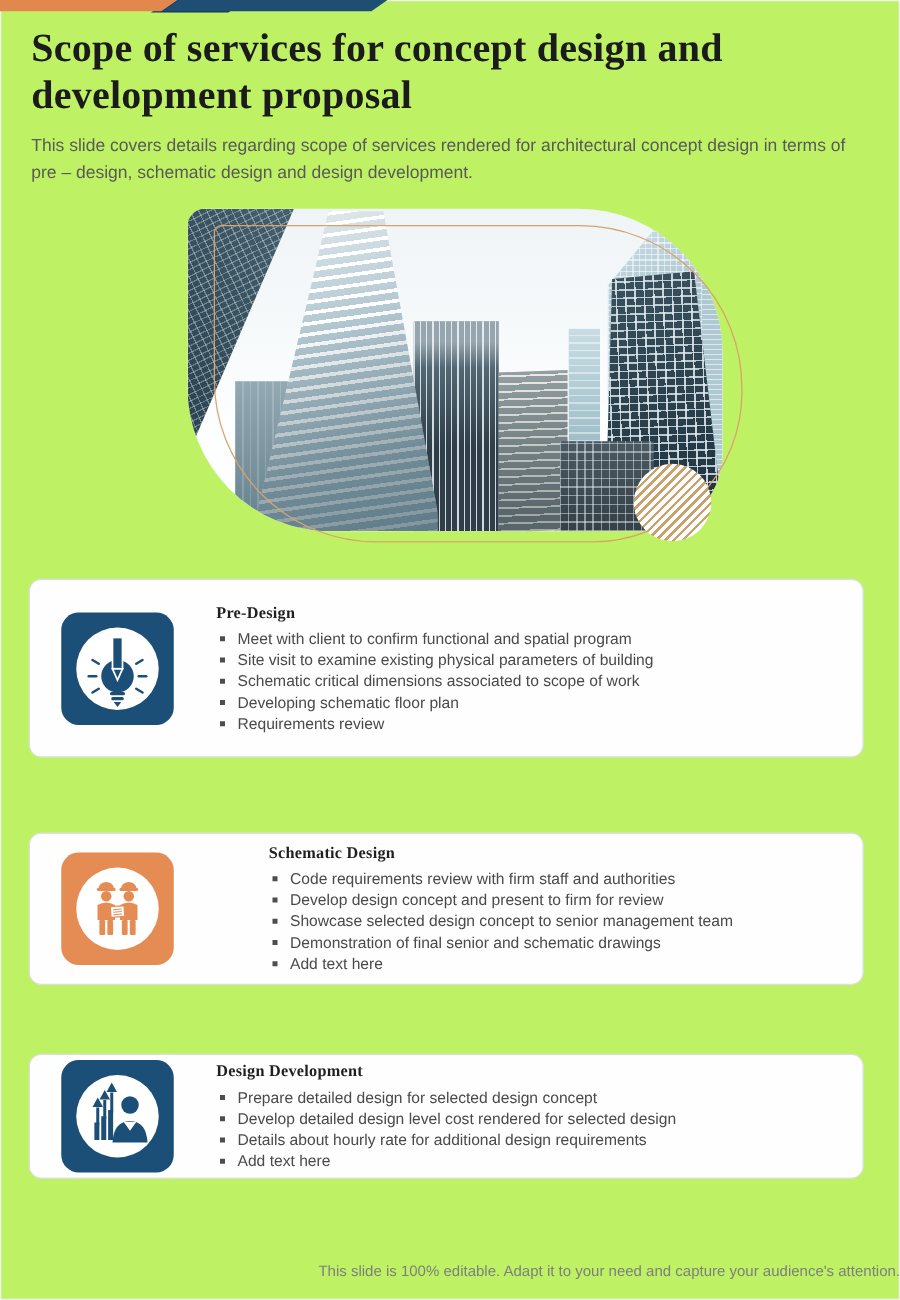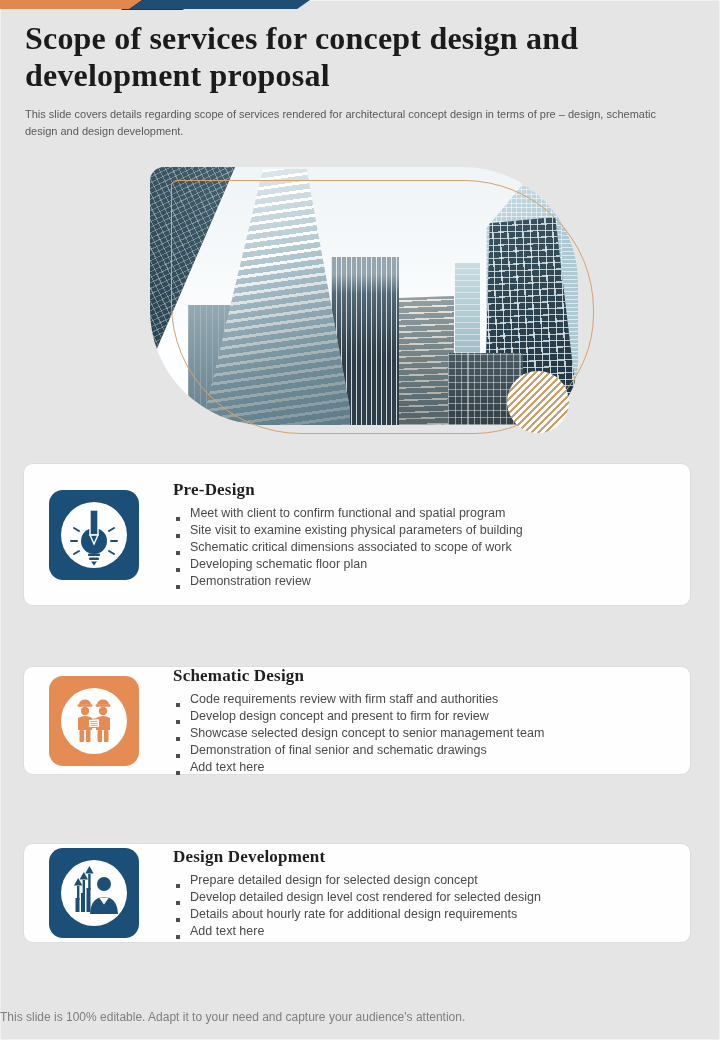"Scope of services for concept" .slide { background: #e5e5e5 -> #bef264 }
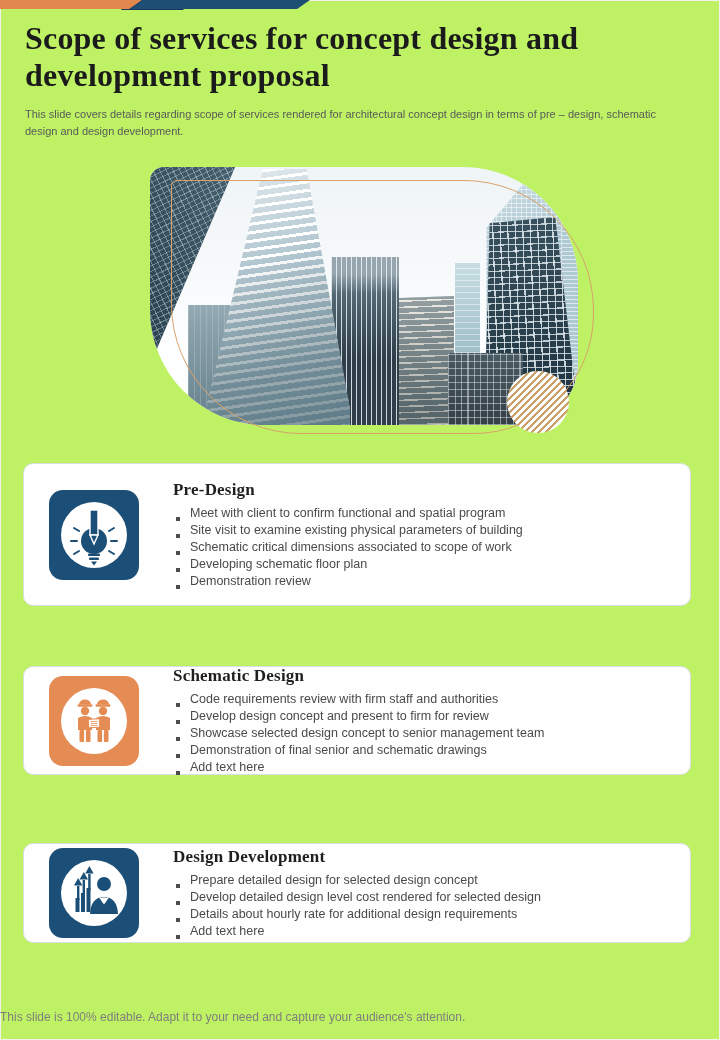"This slide covers details regarding" .subtitle { font-size: 11px -> 14px }
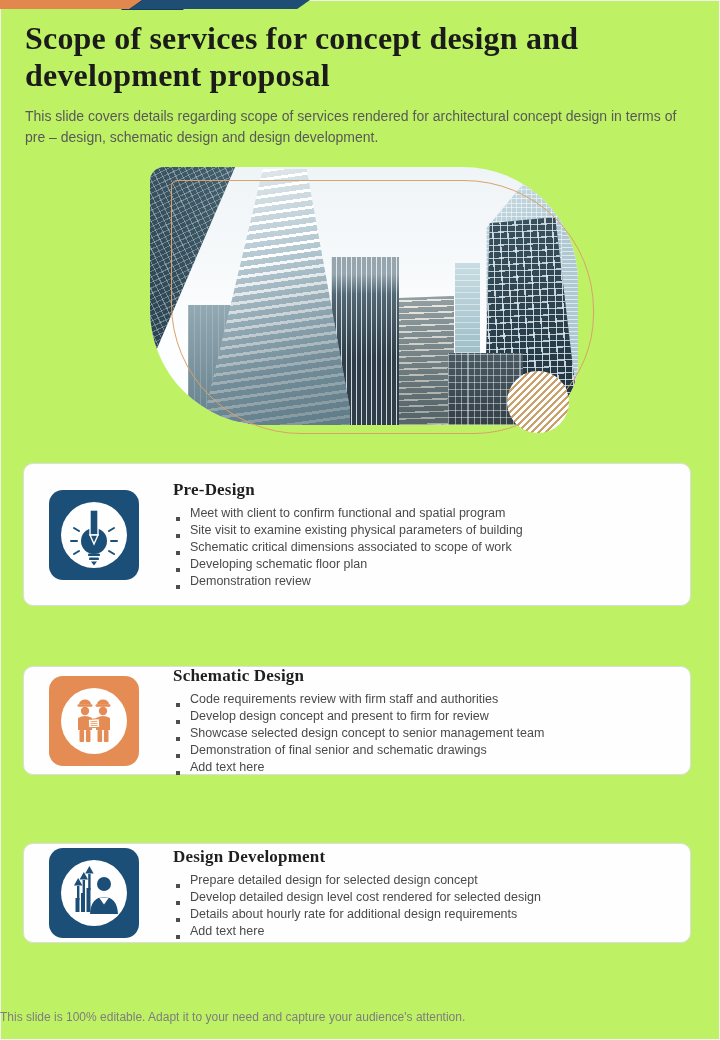"Pre-Design" .card-title { font-size: 17px -> 13px }
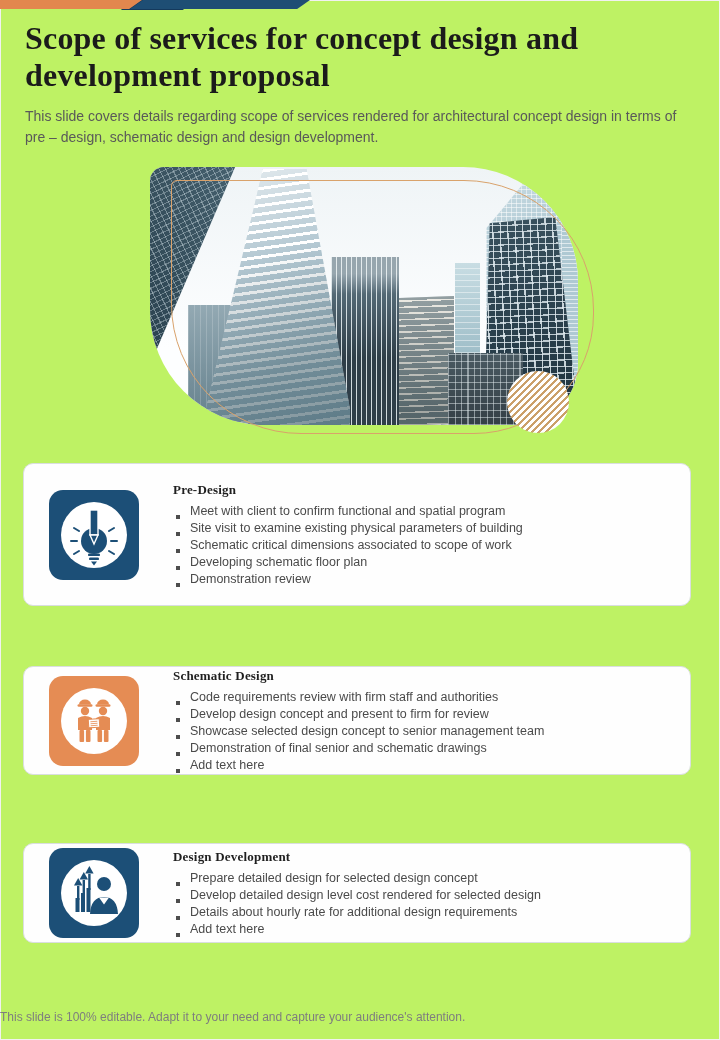"Meet with client to confirm" .bullets li { align-items: flex-end -> flex-start }
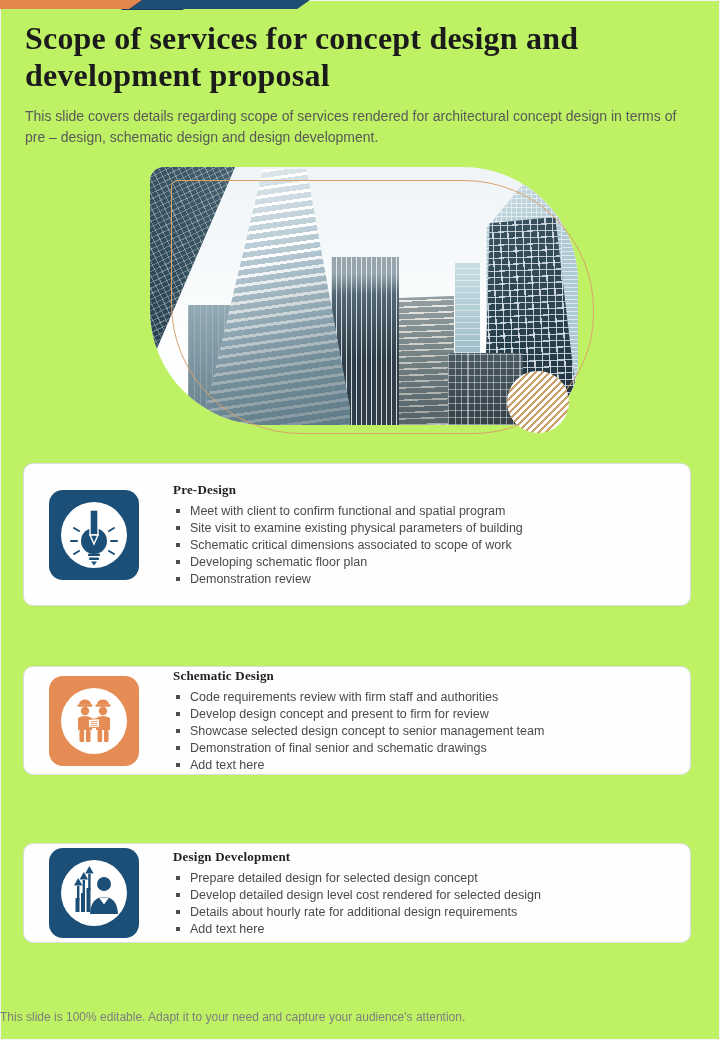"Demonstration review" span { text: Demonstration -> Requirements }
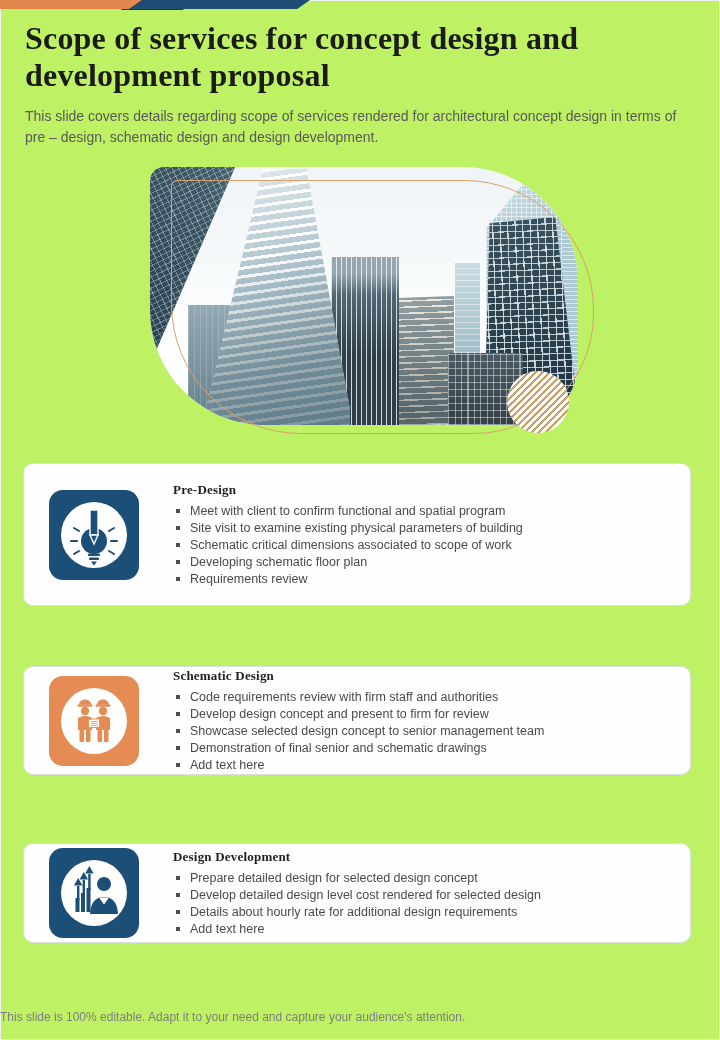"Schematic Design" .card:nth-of-type(2) { gap: none -> 42px; height: 109px -> 122px }
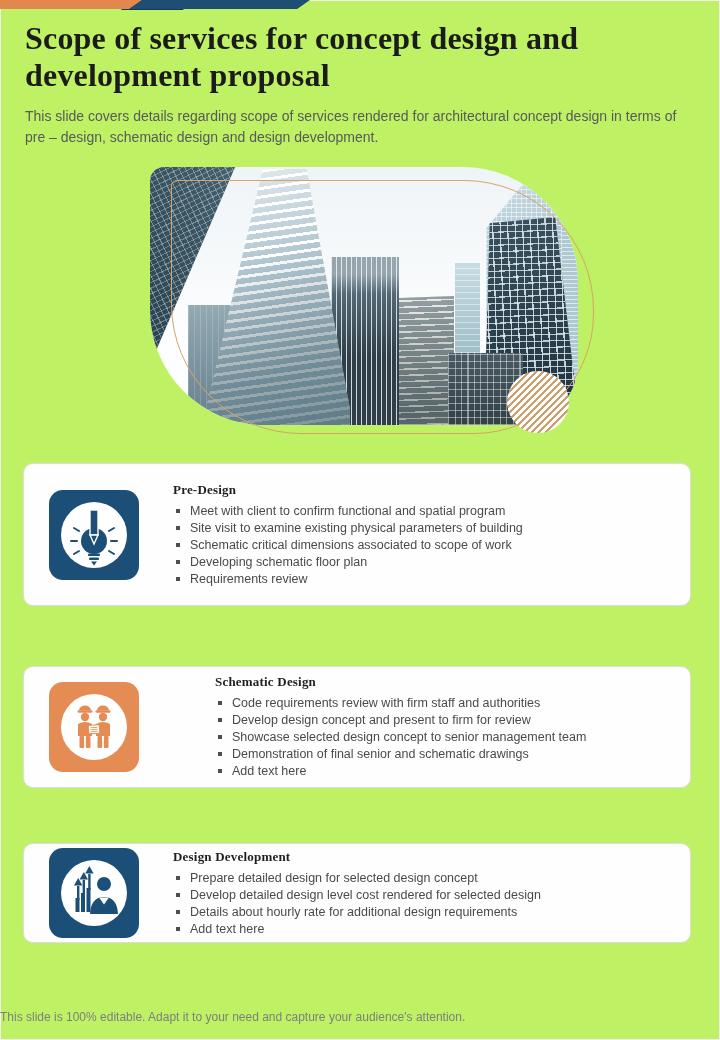"This slide is 100% editable." .footer { text-align: left -> right }
